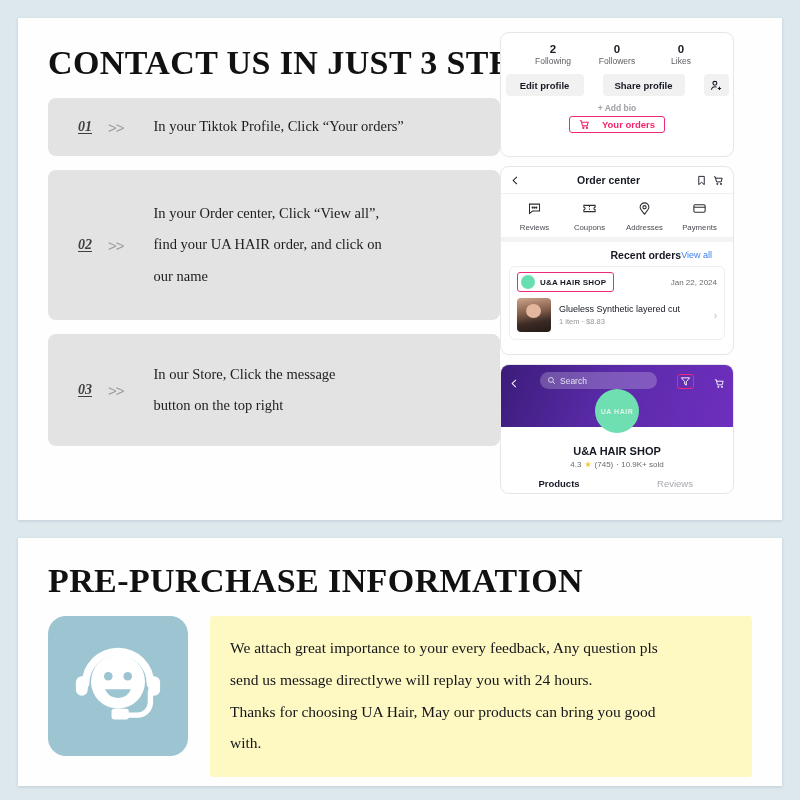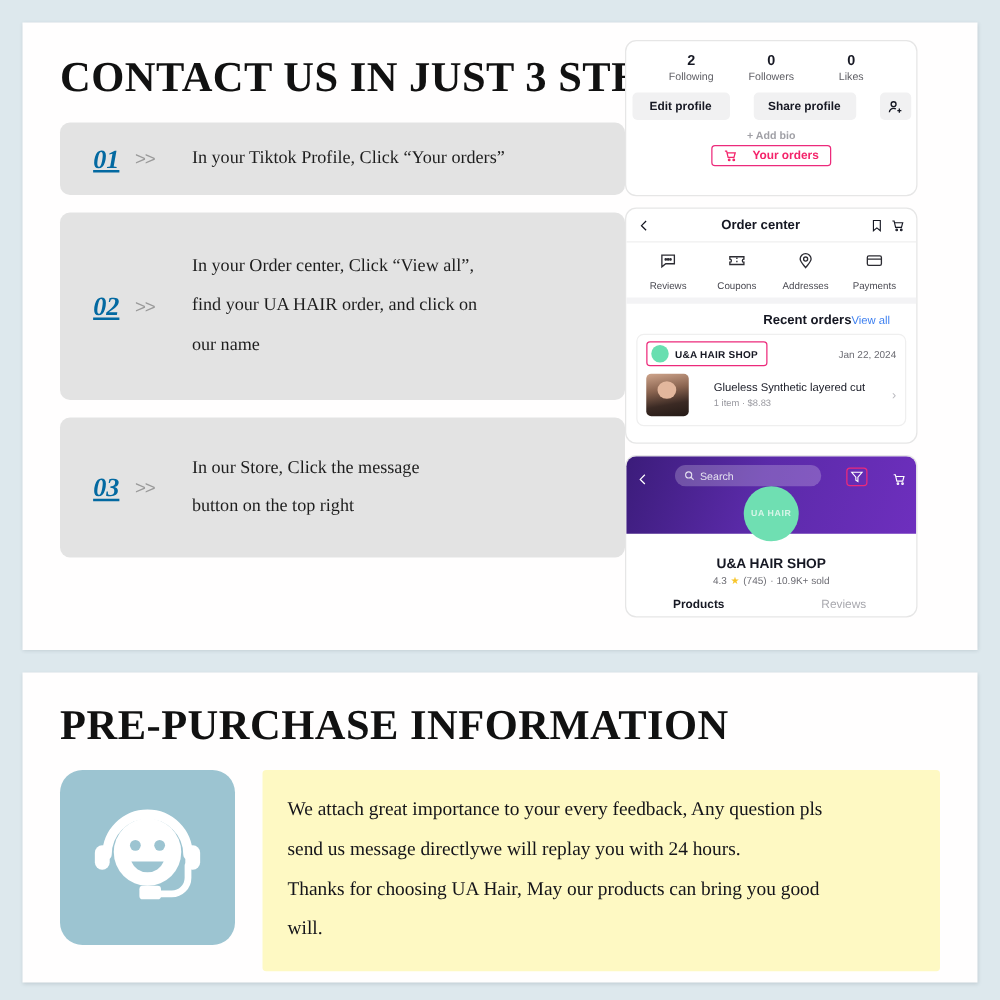"01" .step-num { color: #0369a1 -> #404040; font-size: 21px -> 14px }
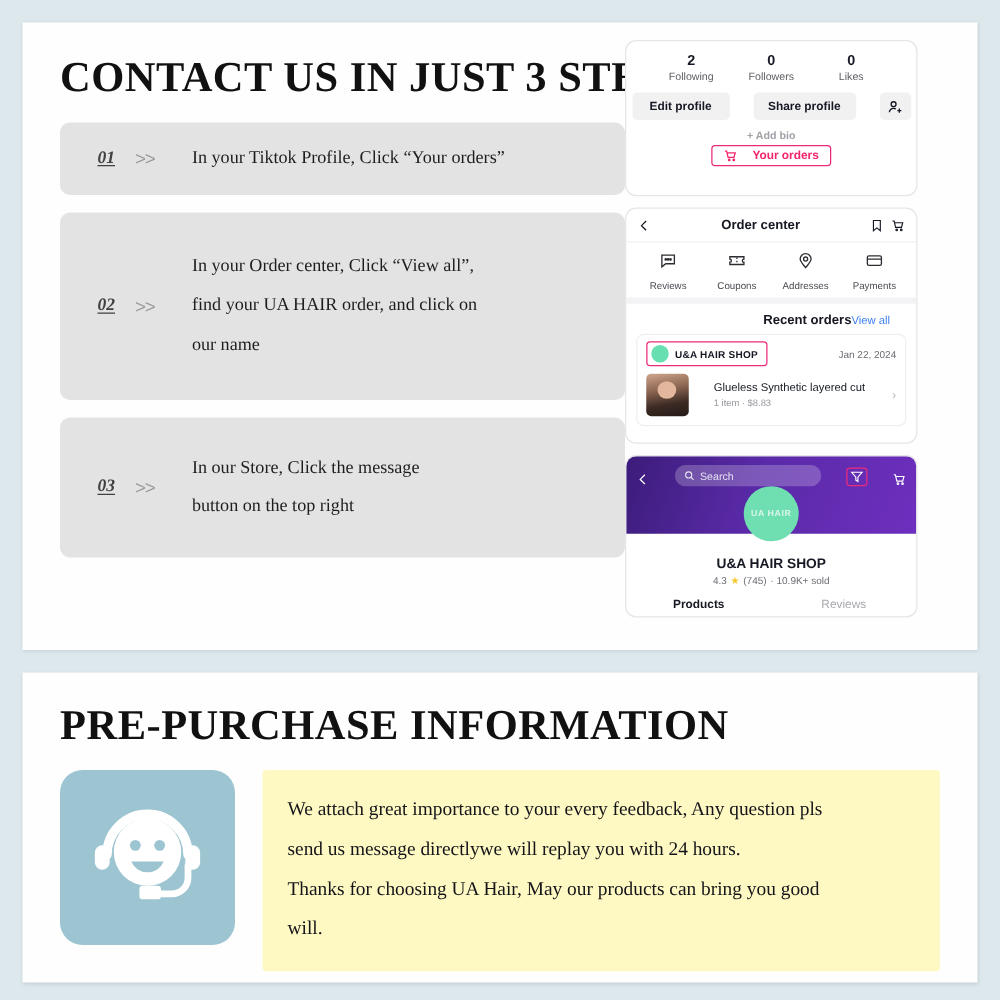"Glueless Synthetic layered cut" .item-row { gap: 20px -> 8px }
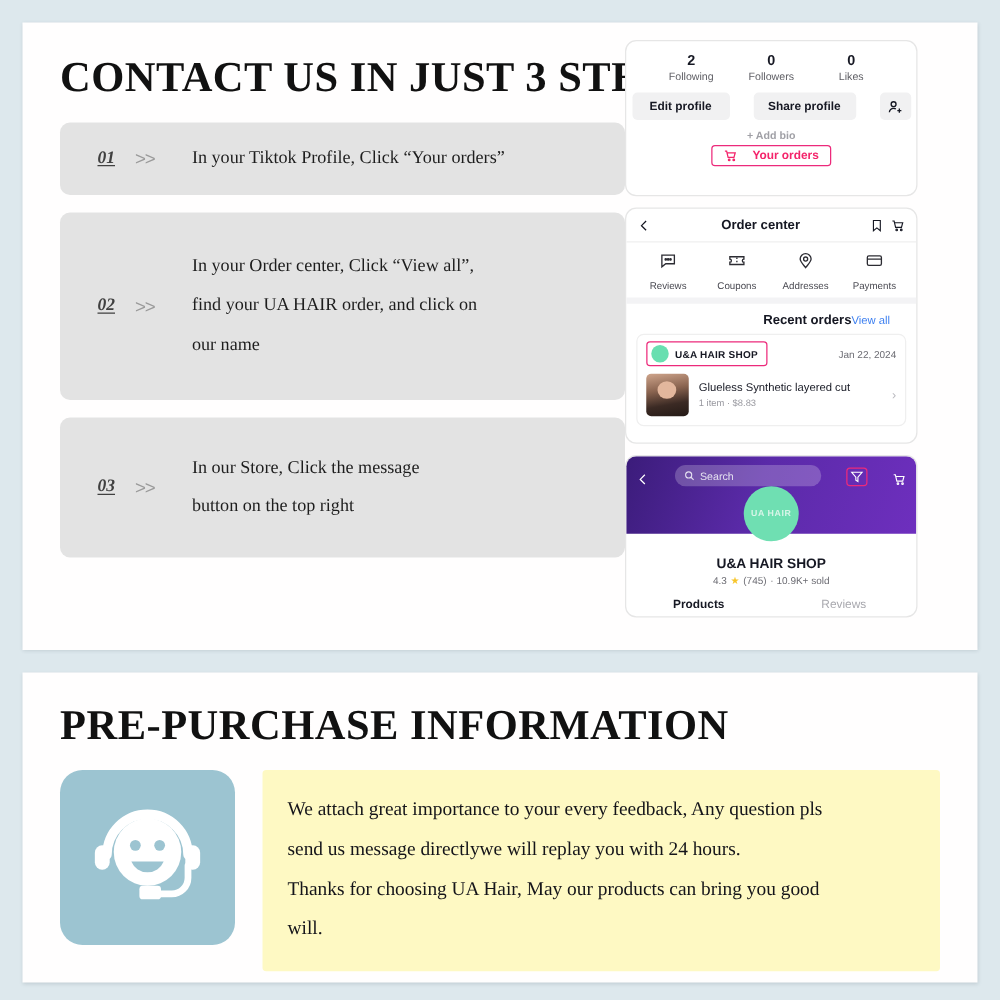"will." div { text: will -> with }
